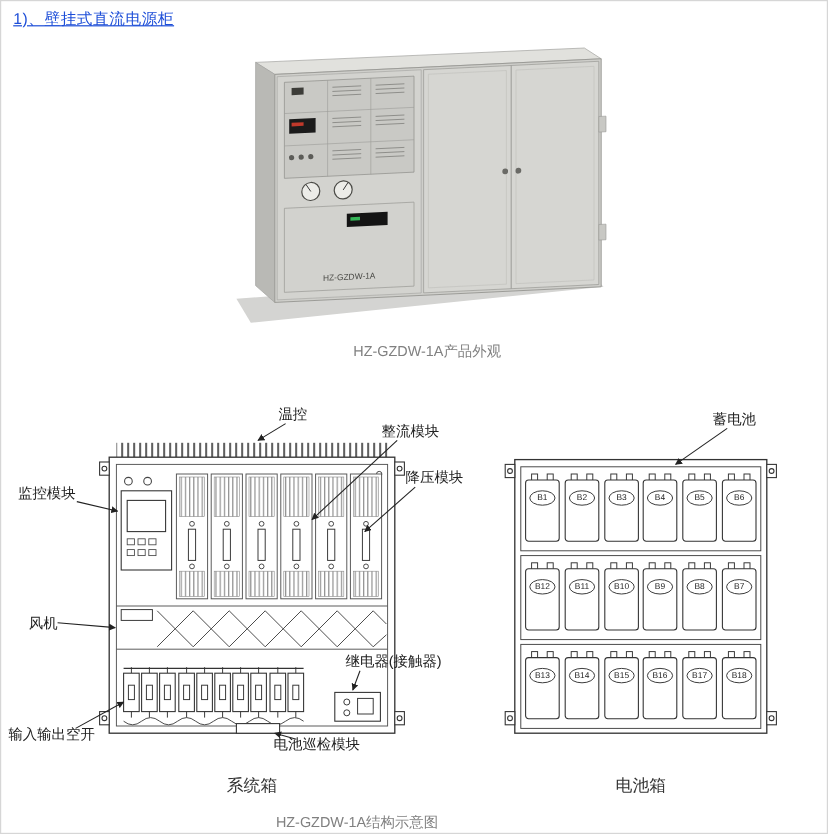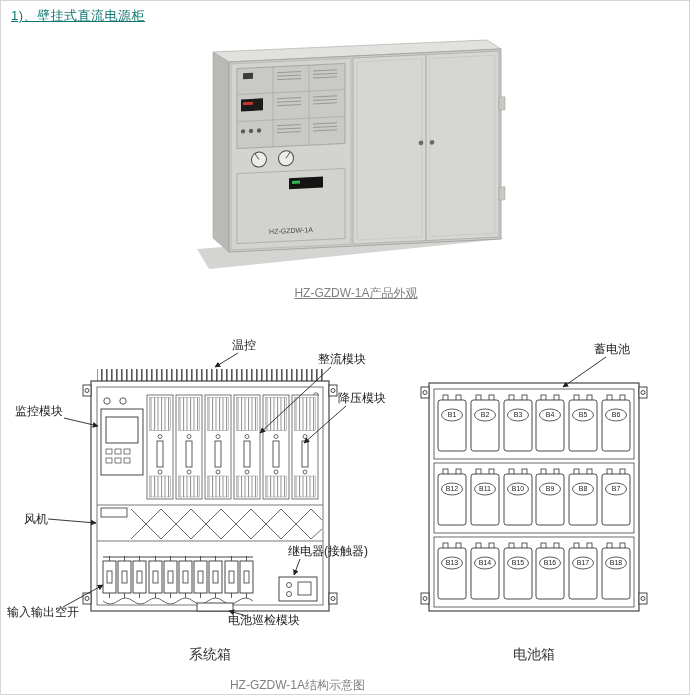"1)、壁挂式直流电源柜" .heading { color: #0f766e -> #1d4ed8 }
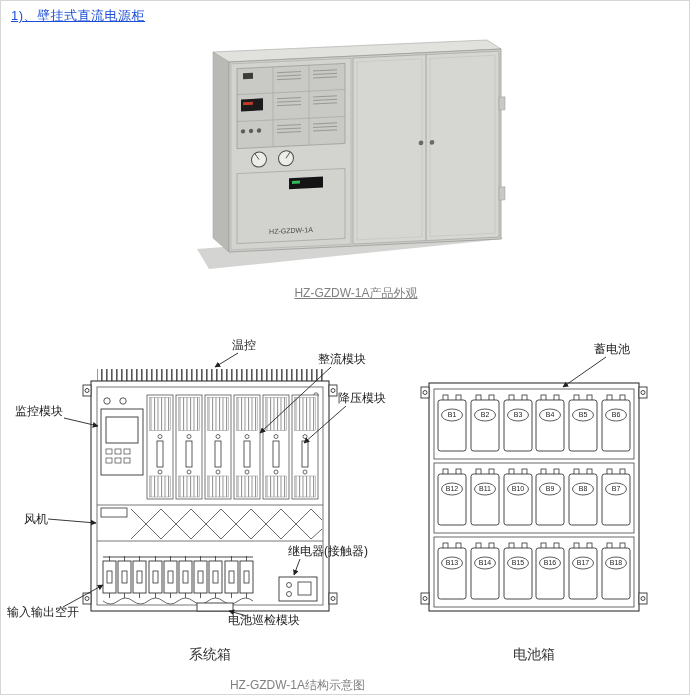"HZ-GZDW-1A产品外观" .photo-caption { text-decoration: underline -> none }
